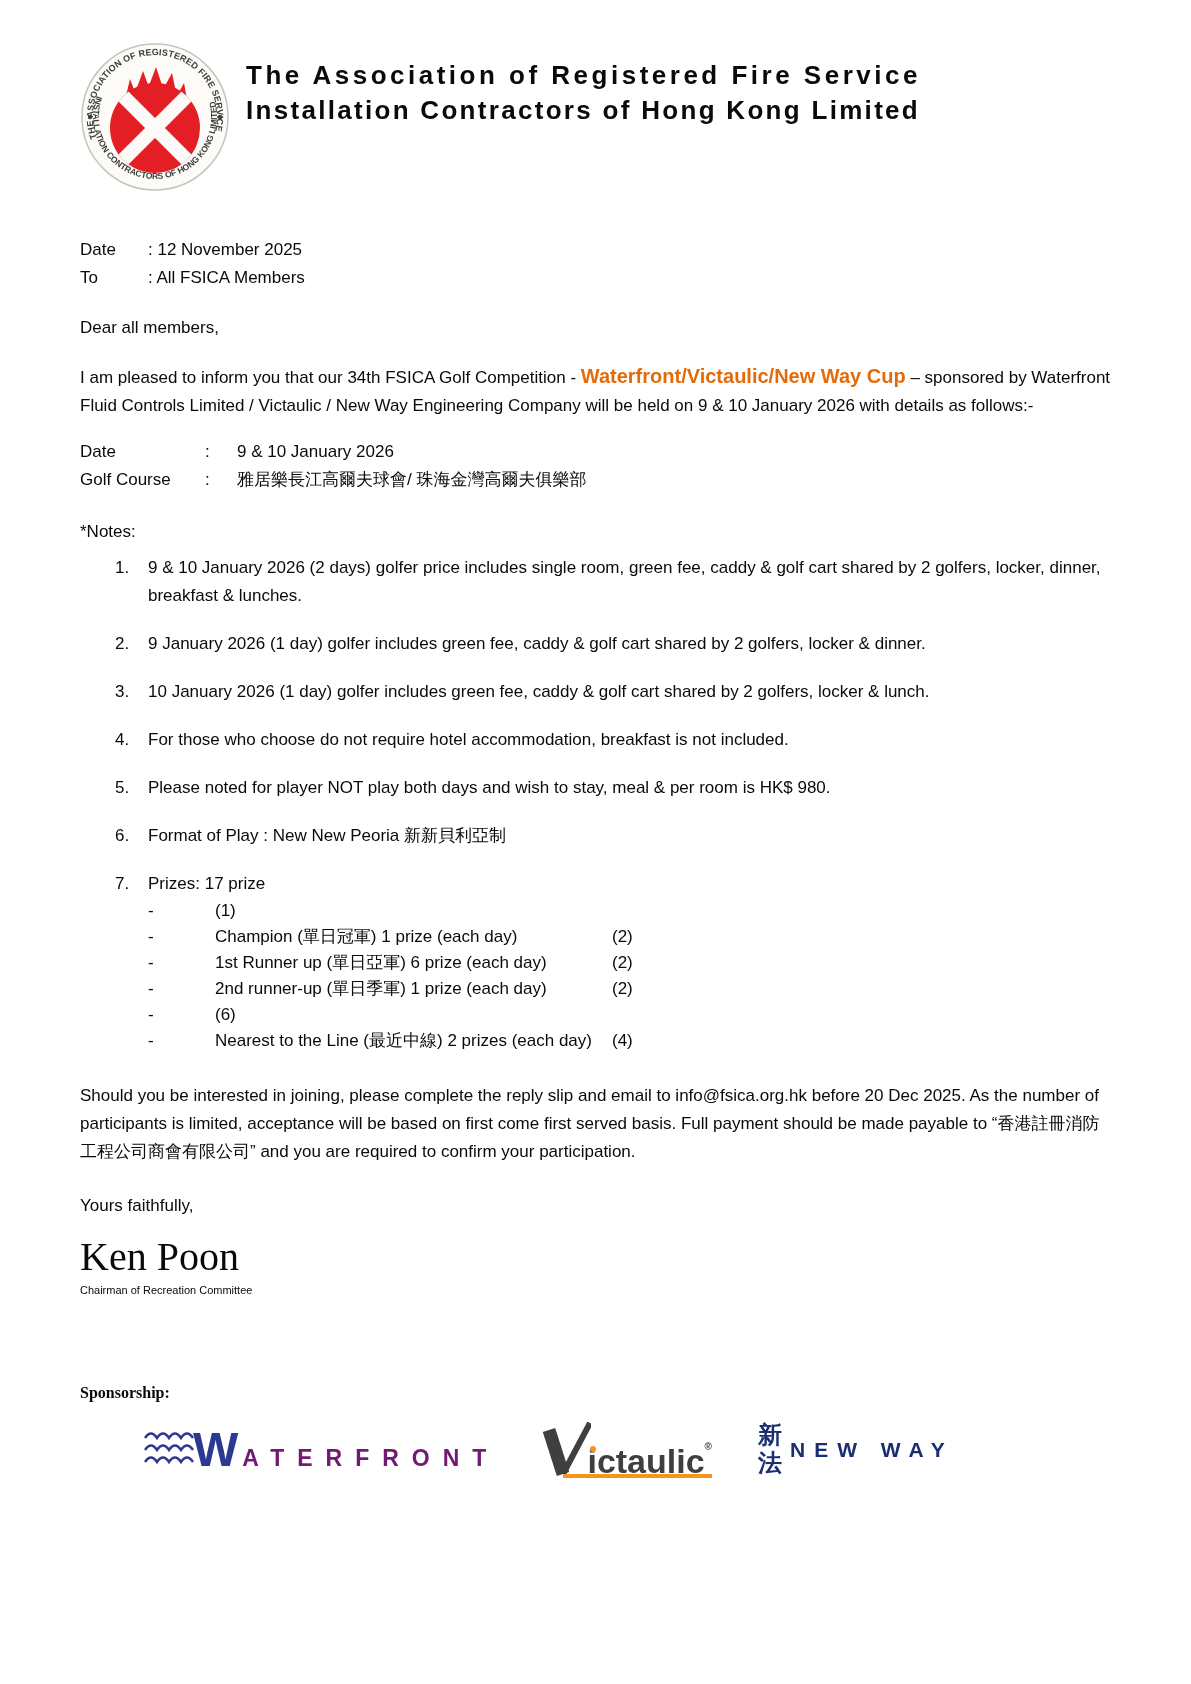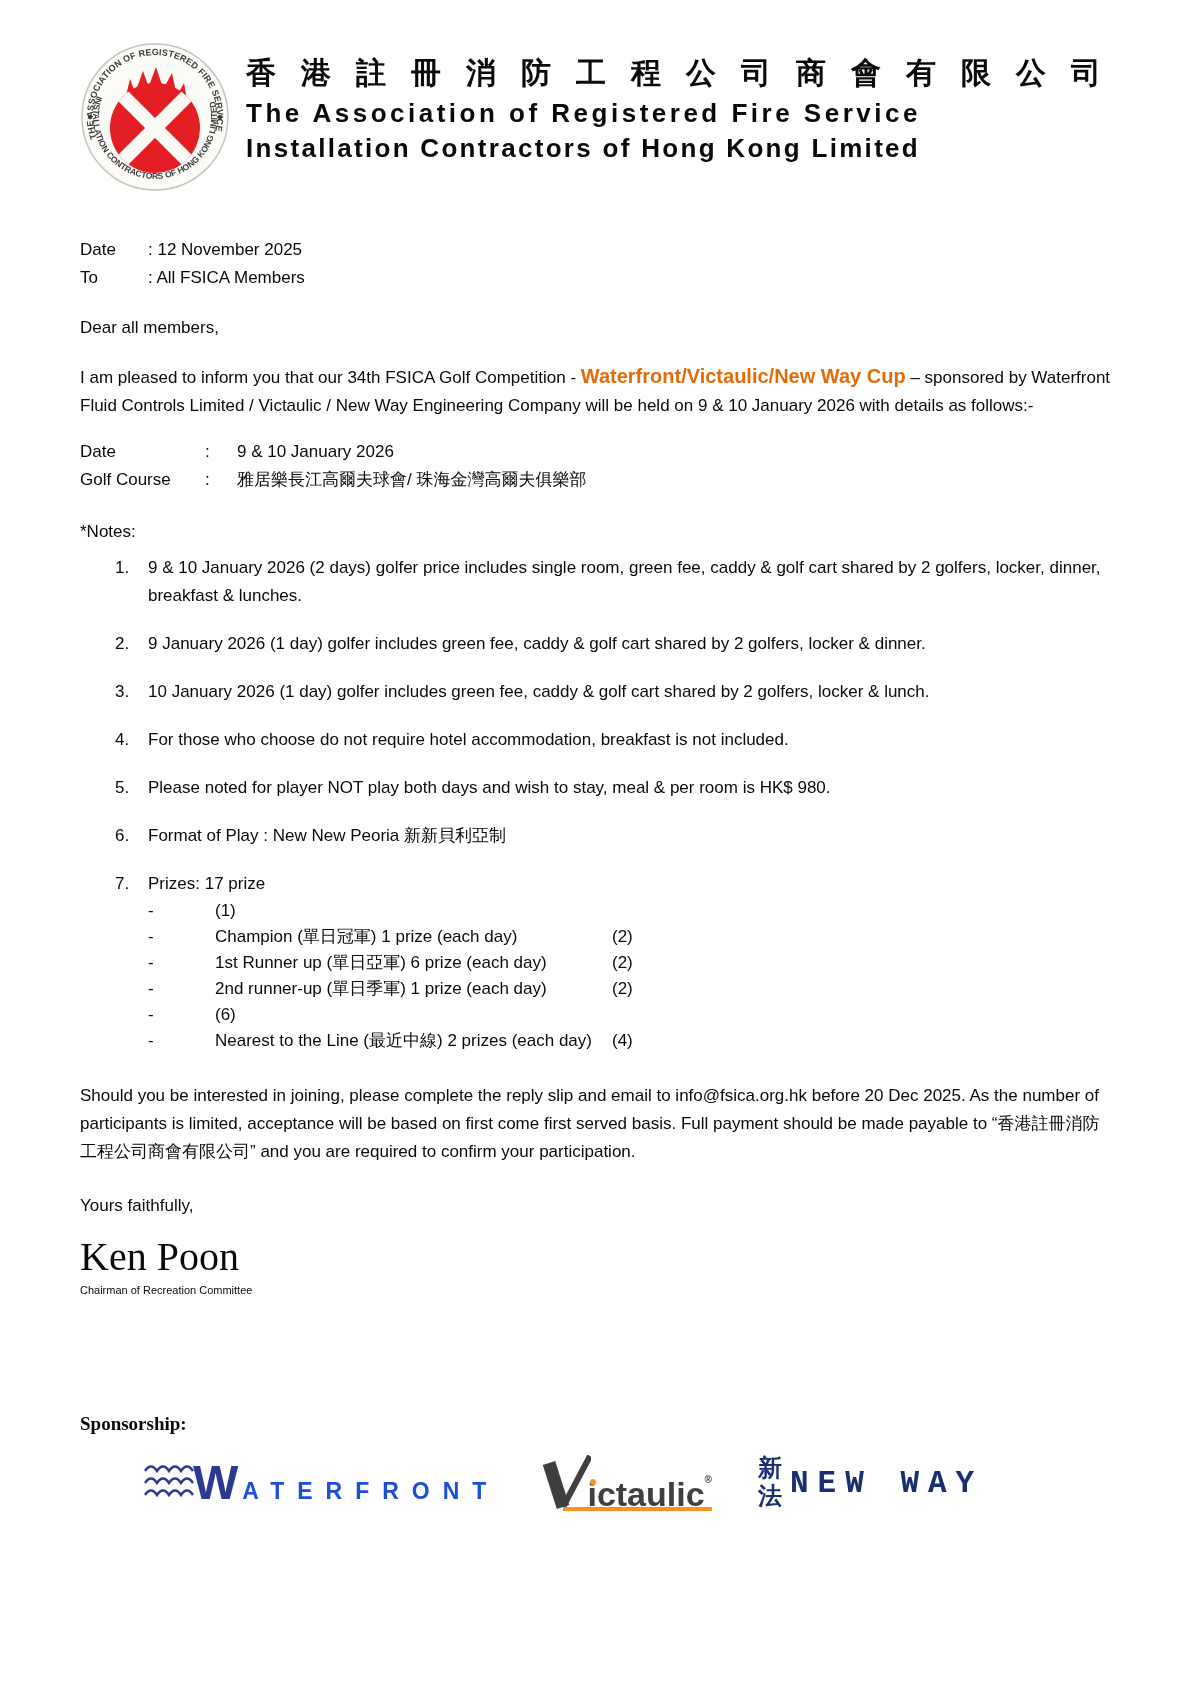"香港註冊消防工程公司商會有限公司" div.title-zh { html: <div>香港註冊消防工程公司商會有限公司</div> -> none }
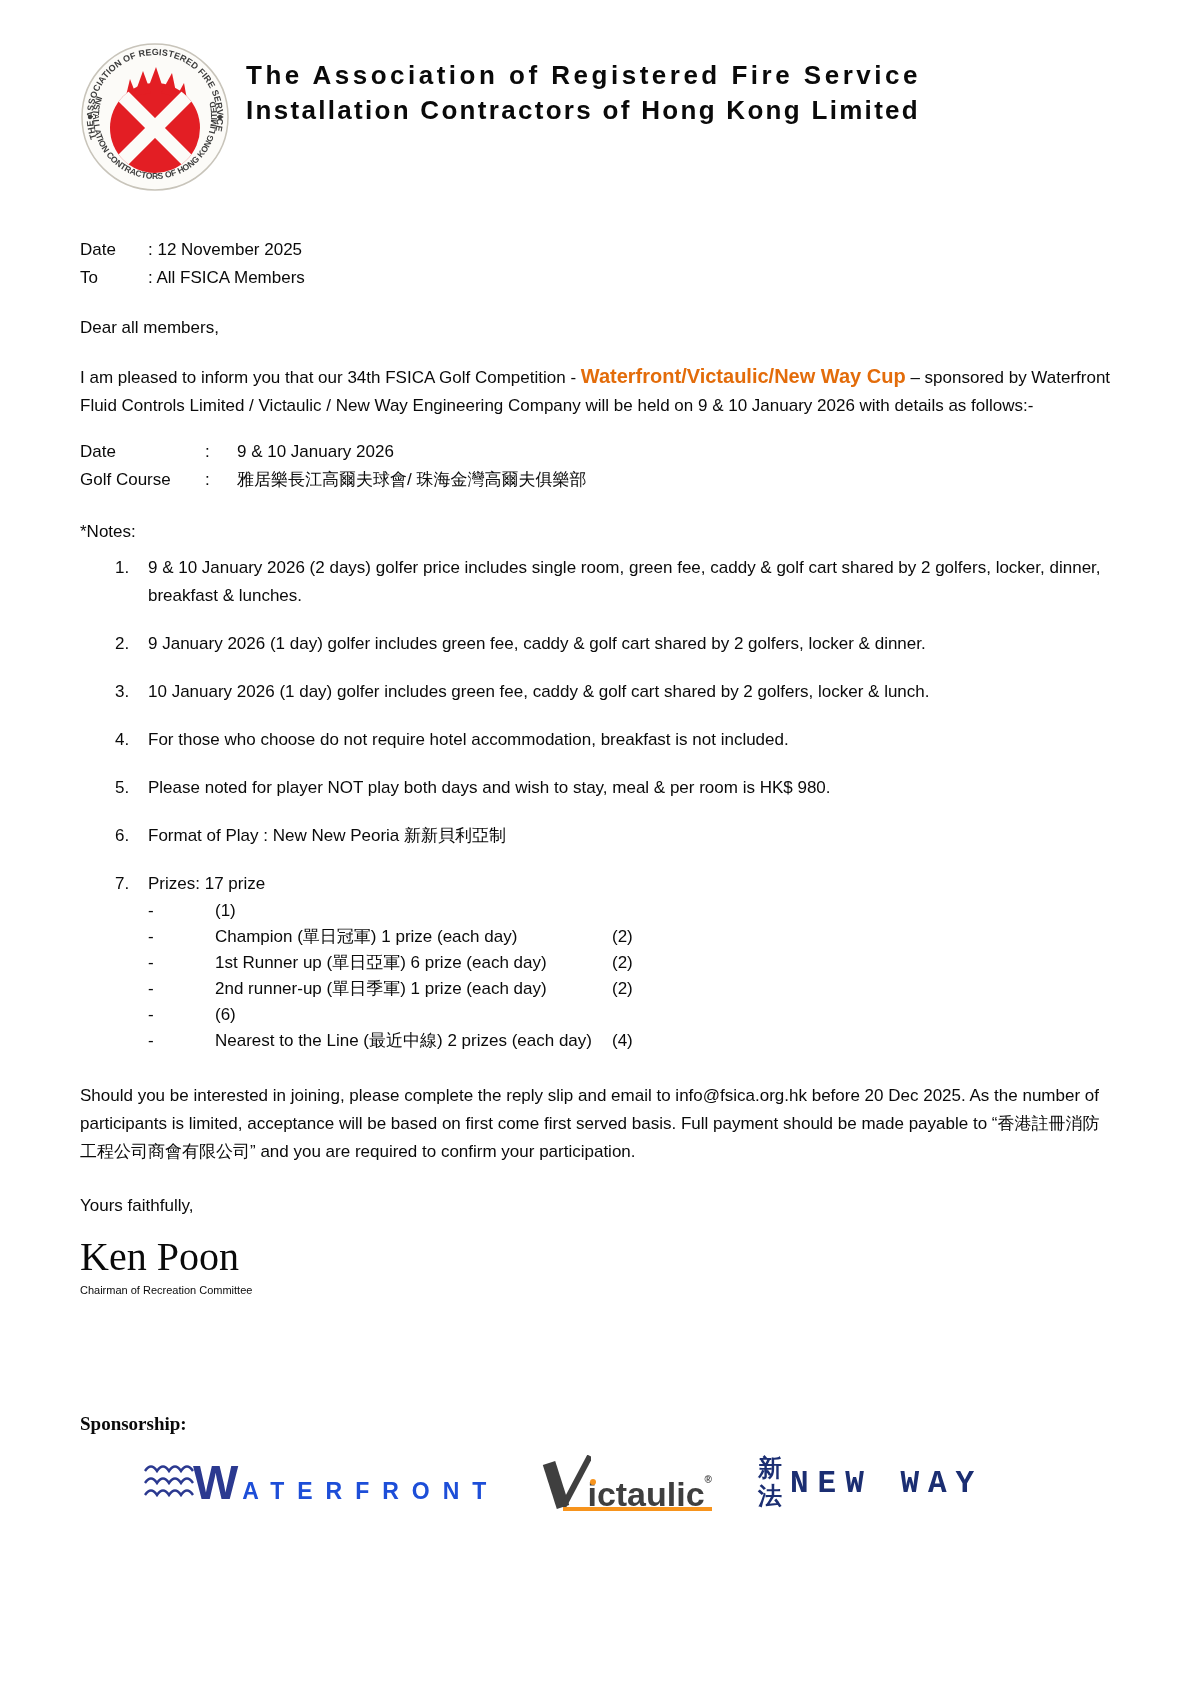"Sponsorship:" .sponsorship-heading { font-size: 19px -> 16px; margin-top: 117px -> 88px }
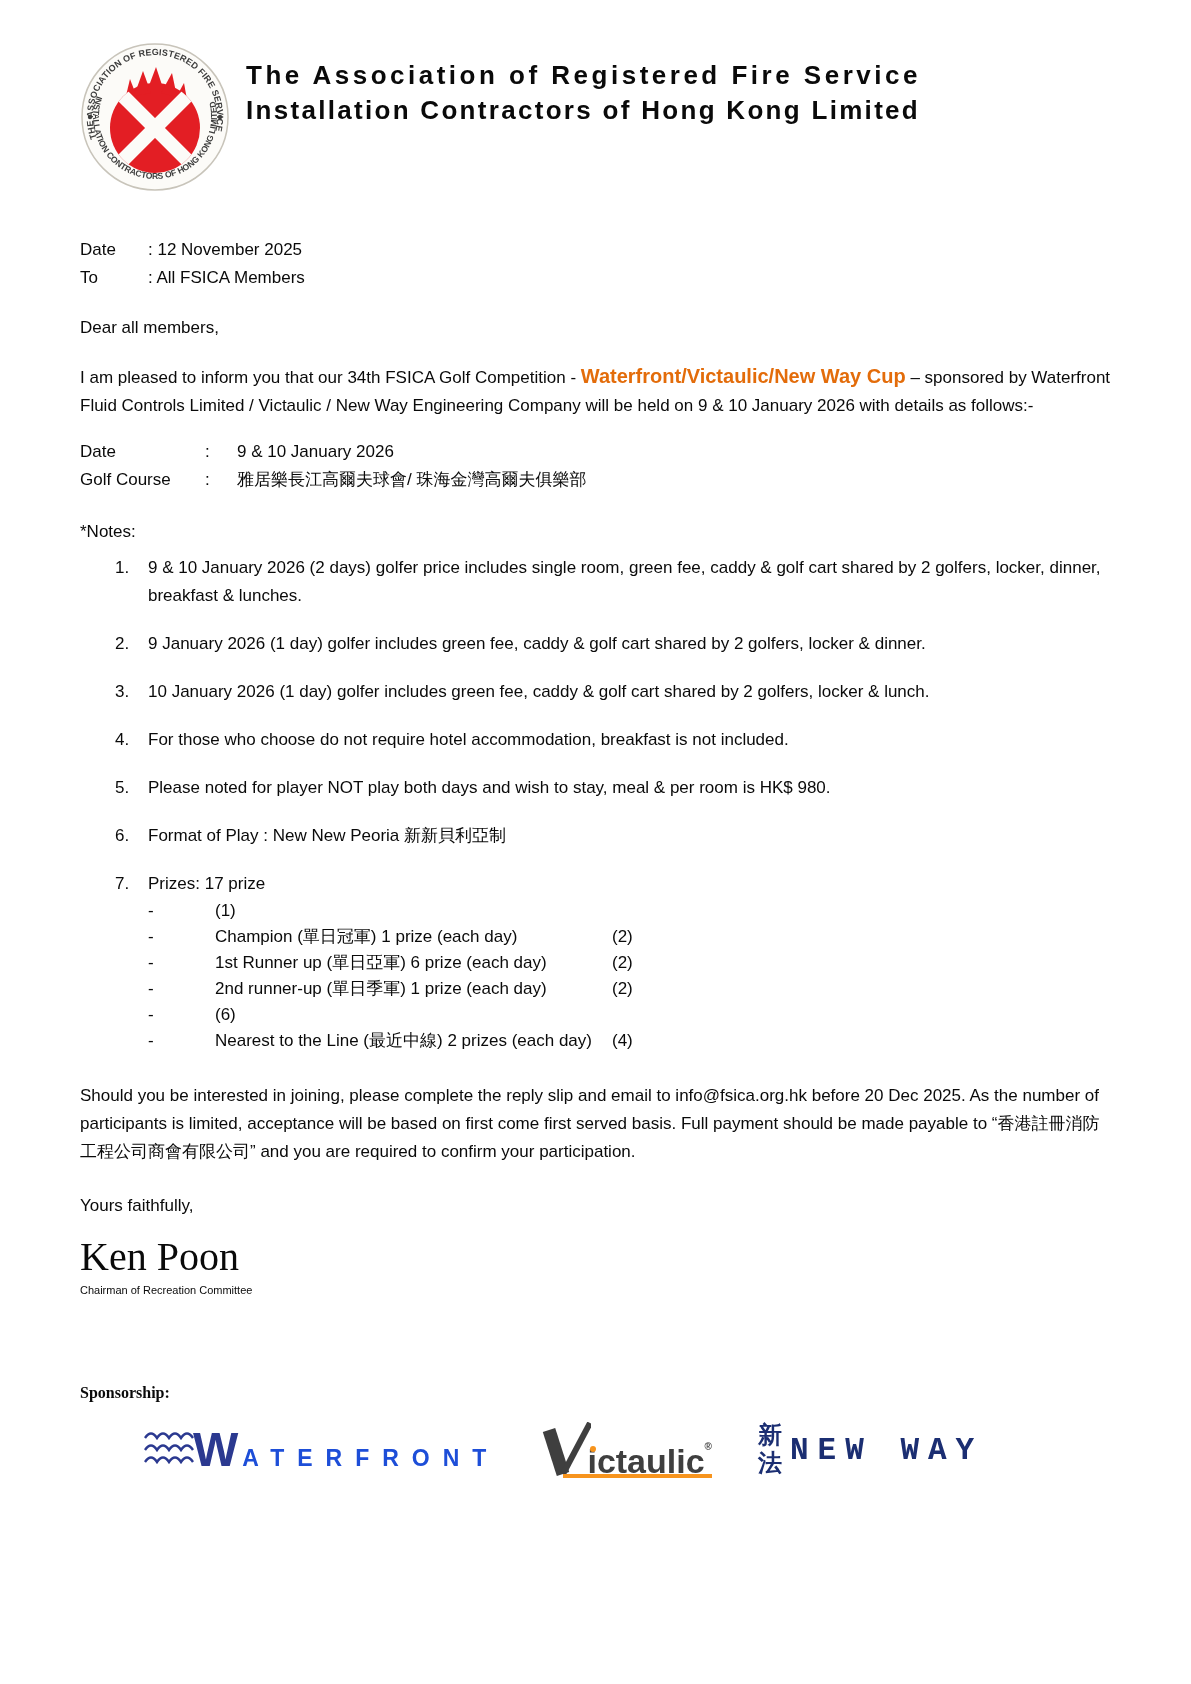"ATERFRONT" .wf-rest { color: #1d4ed8 -> #701a75 }
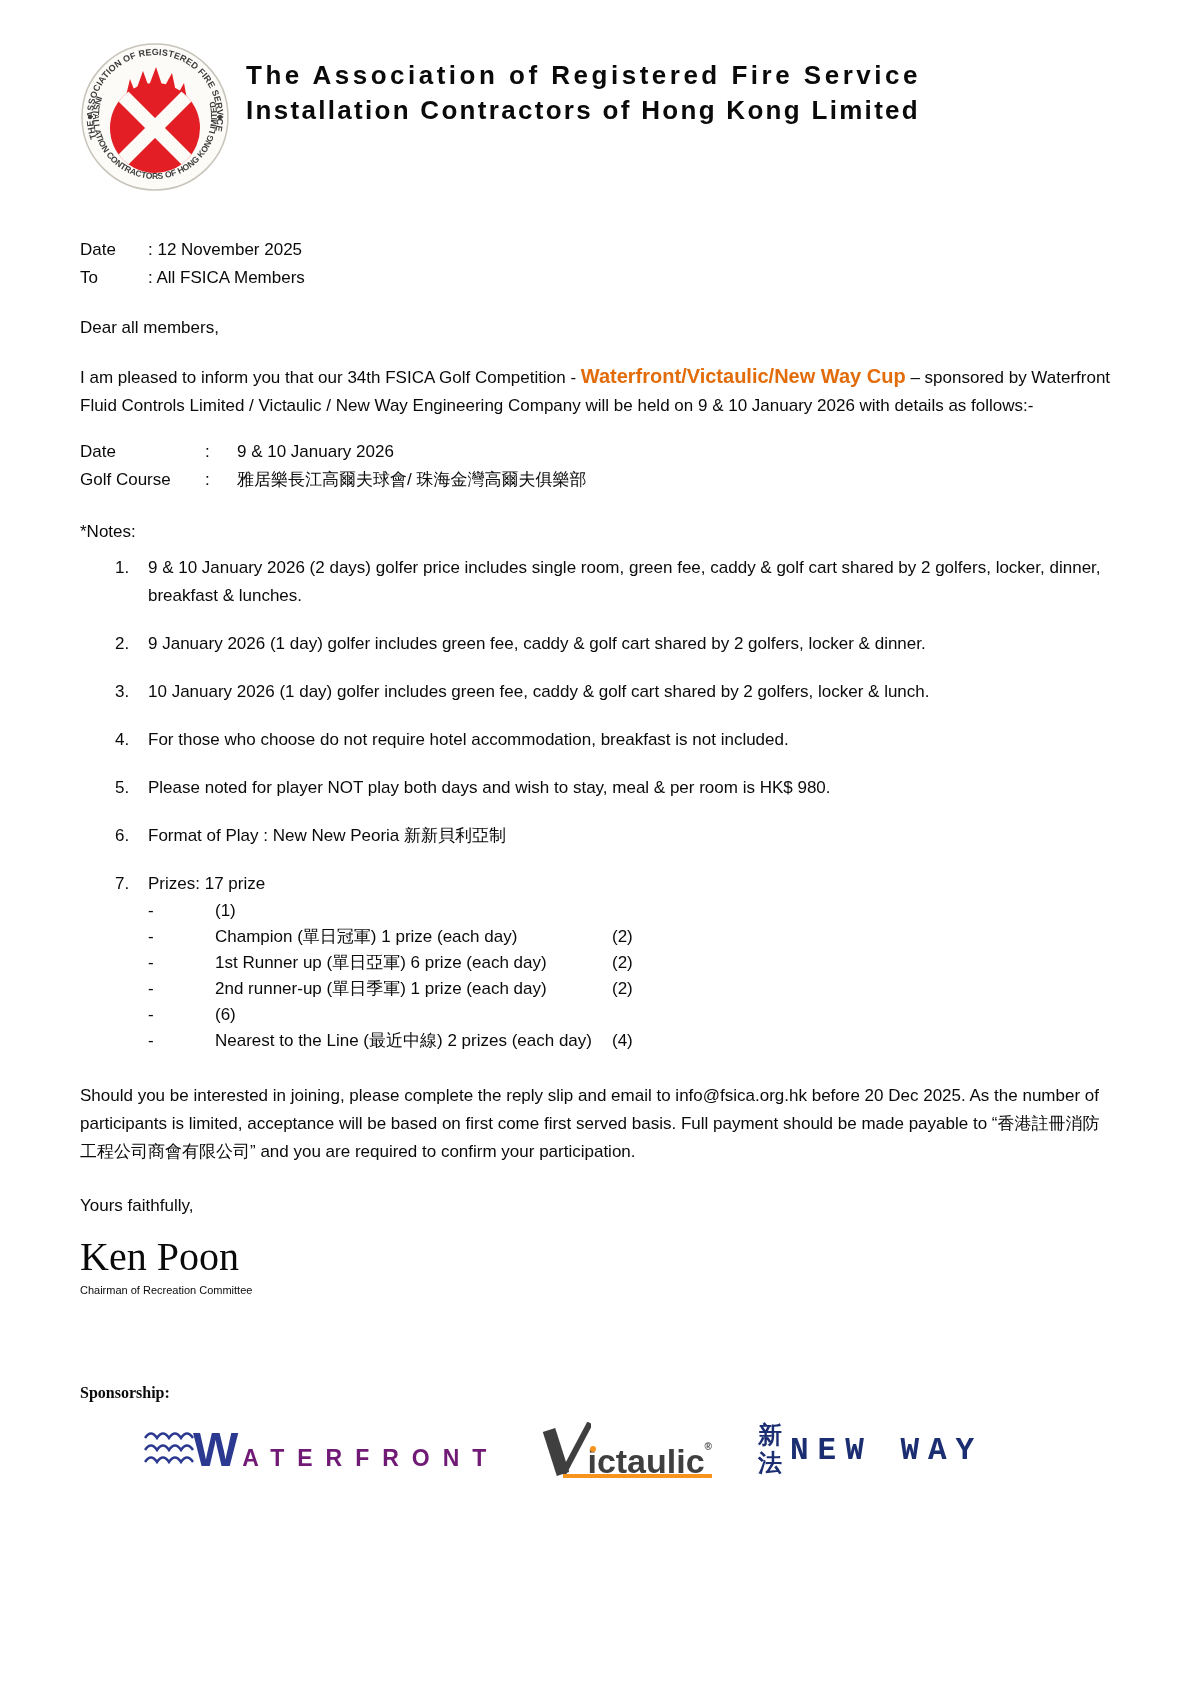"NEW WAY" .nw-text { font-family: Liberation Mono, monospace -> Liberation Sans, sans-serif; font-size: 31px -> 21px }
